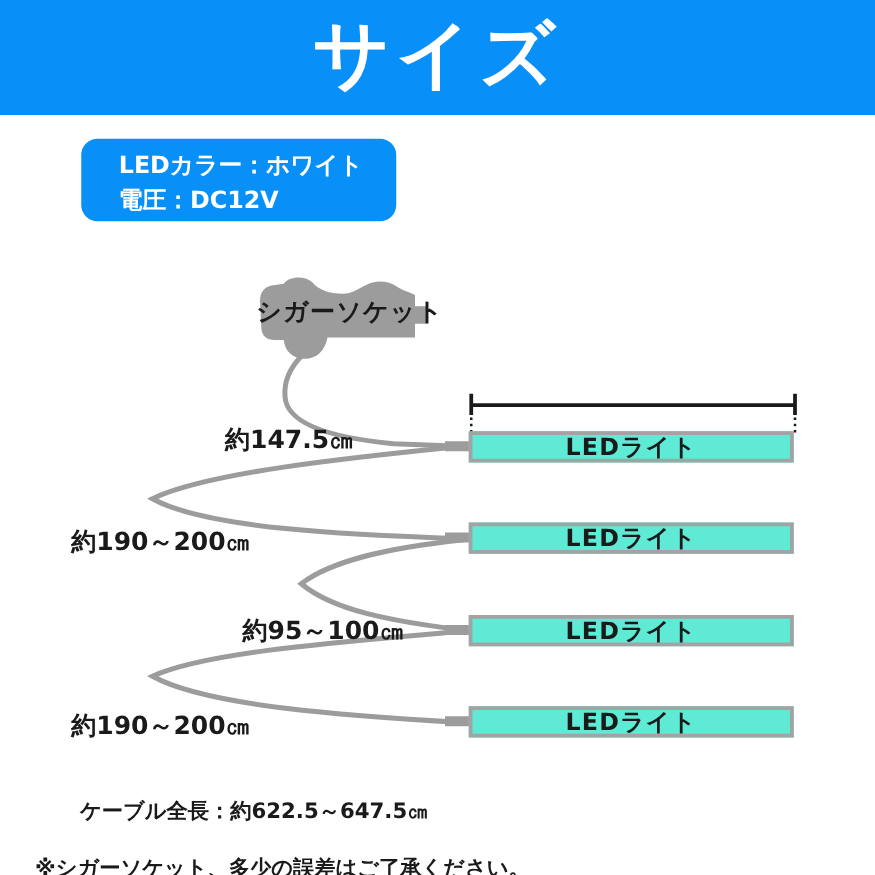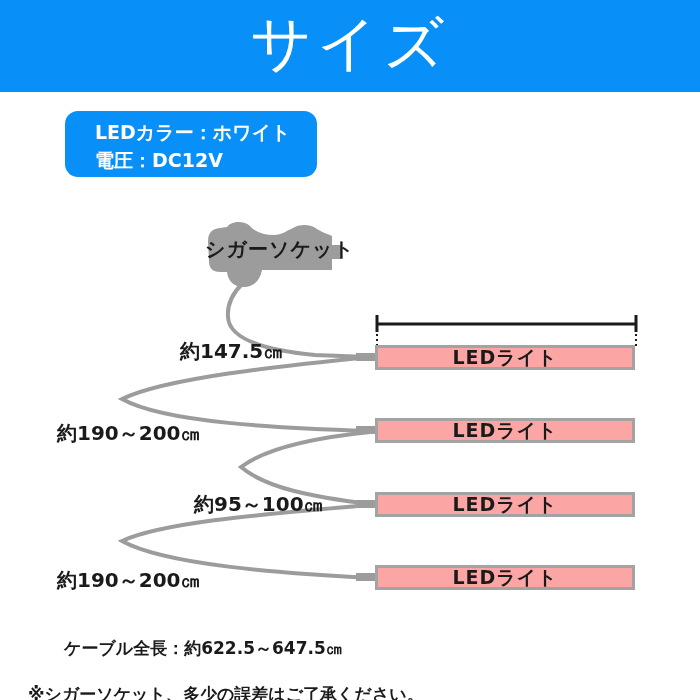"サイズ" .banner-title { font-weight: 400 -> 700 }
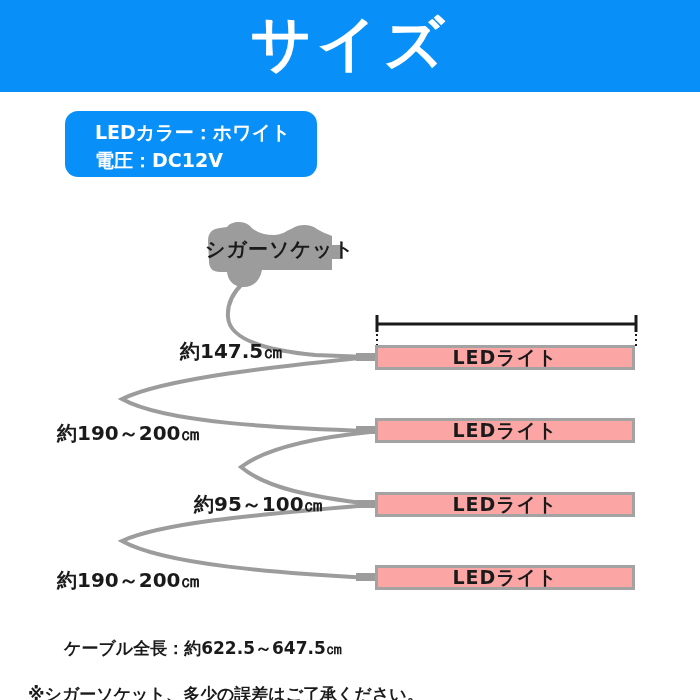"LEDライト" .led-bar { background: #fca5a5 -> #5eead4 }
